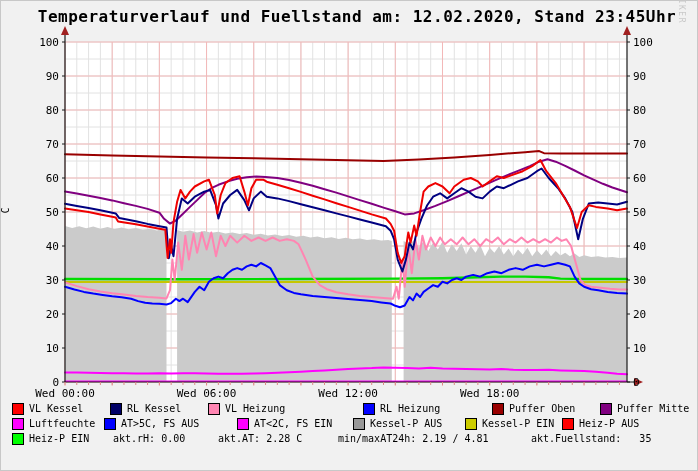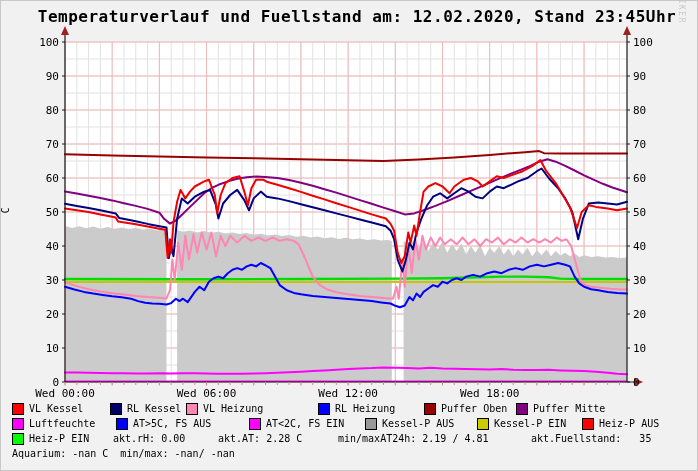"RL Kessel" .lr0 .legend-item:nth-child(2) { width: 76px -> 98px }
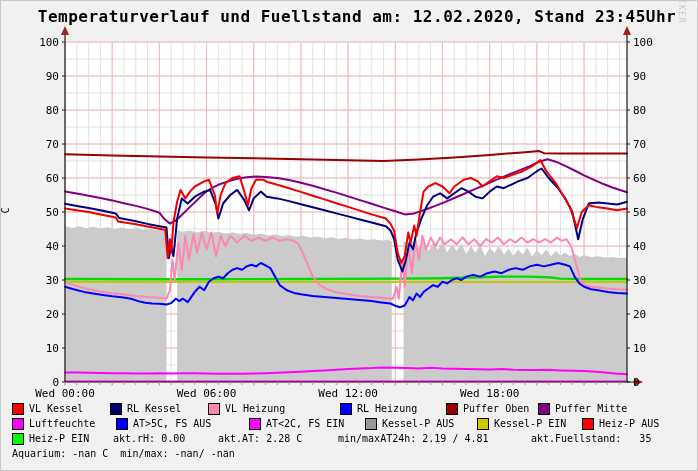"VL Heizung" .lr0 .legend-item:nth-child(3) { width: 132px -> 155px }
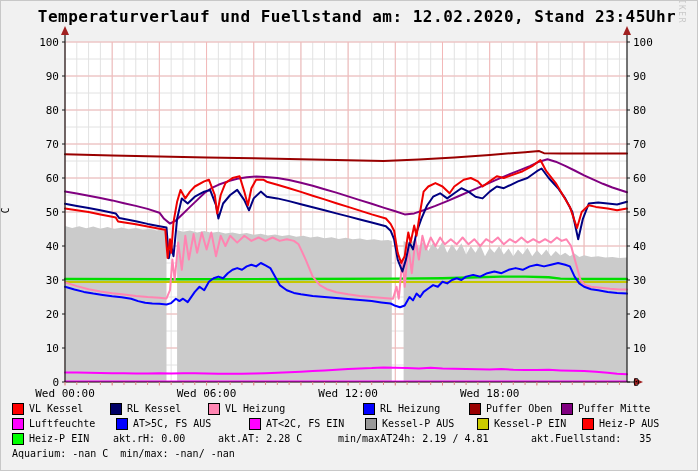"RL Heizung" .lr0 .legend-item:nth-child(4) { width: 106px -> 129px }
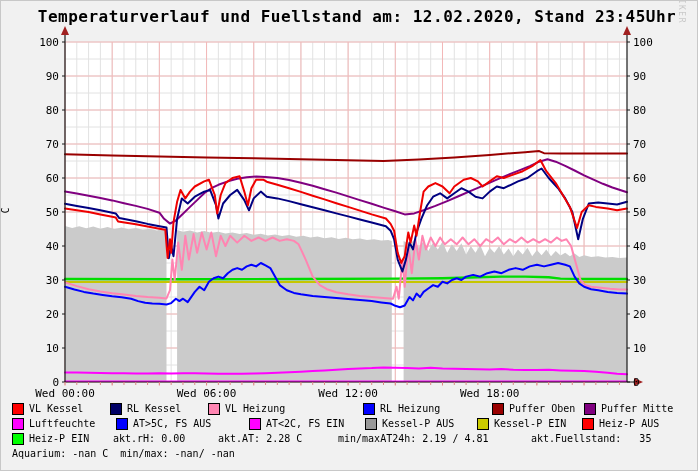"Puffer Oben" .lr0 .legend-item:nth-child(5) { width: 92px -> 108px }
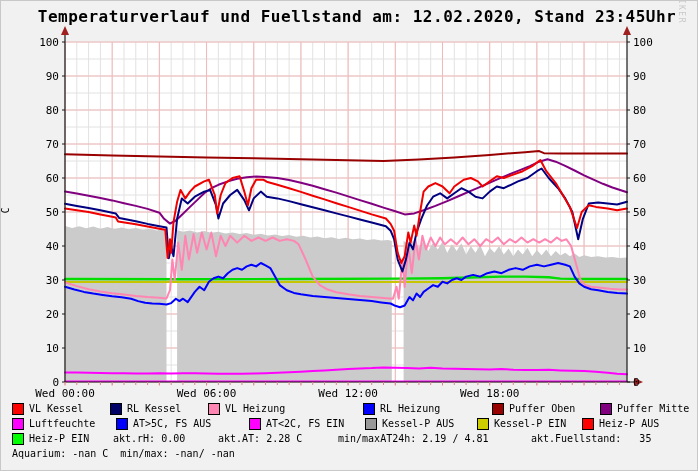"Luftfeuchte" .lr1 .legend-item:nth-child(1) { width: 104px -> 92px }
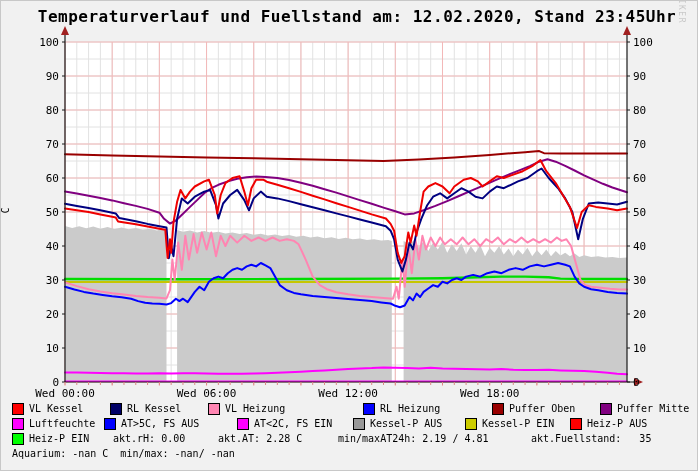"Kessel-P EIN" .lr1 .legend-item:nth-child(5) { width: 105px -> 97px }
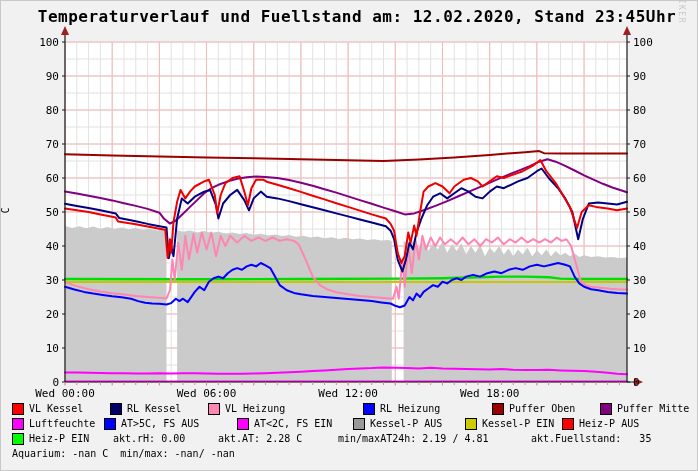"Aquarium: -nan C min/max: -nan/" div.legend-row { html: <div><span><span>Aquarium: -nan C min/max: -nan/ -nan</span></span></div> -> none }
